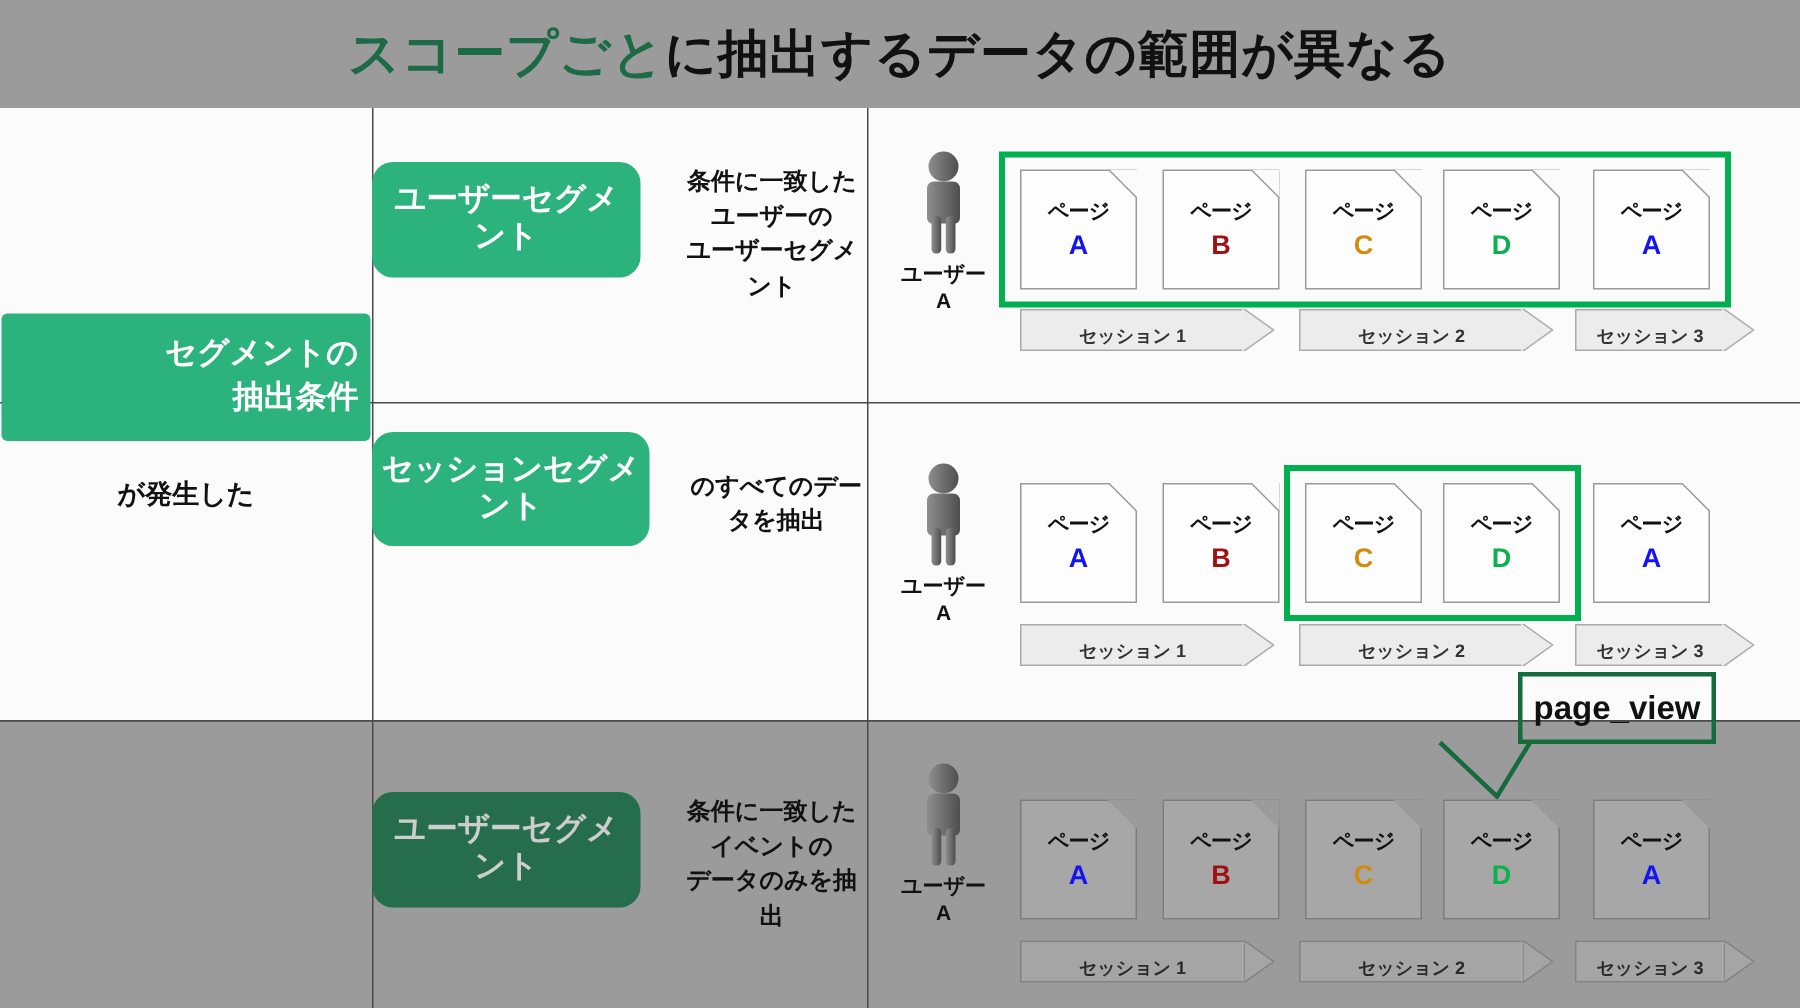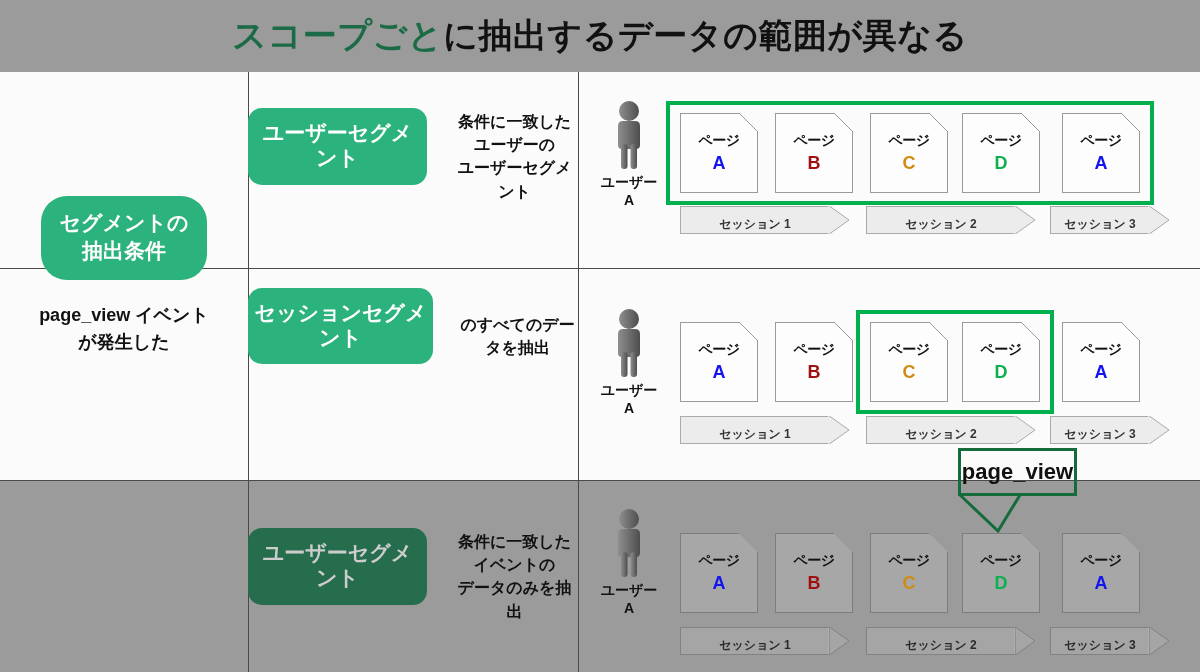"セグメントの" .cond-badge { border-radius: 26px -> 4px; text-align: center -> right; width: 166px -> 246px }
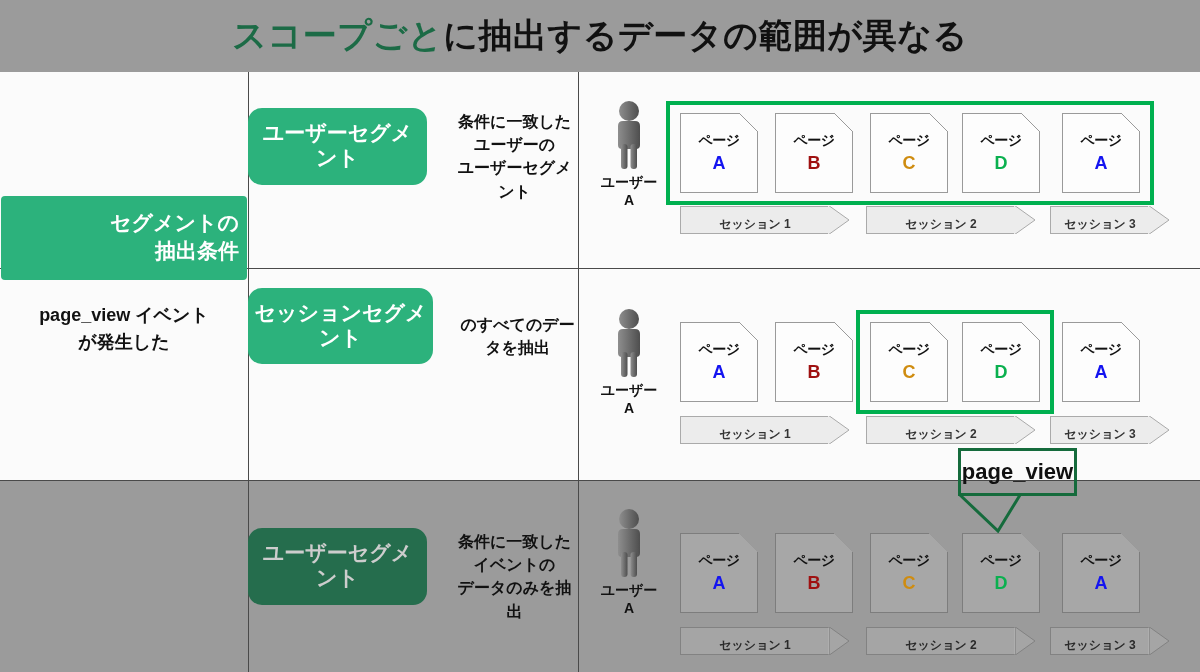"page_view イベント" div { html: <div>page_view イベント</div> -> none }
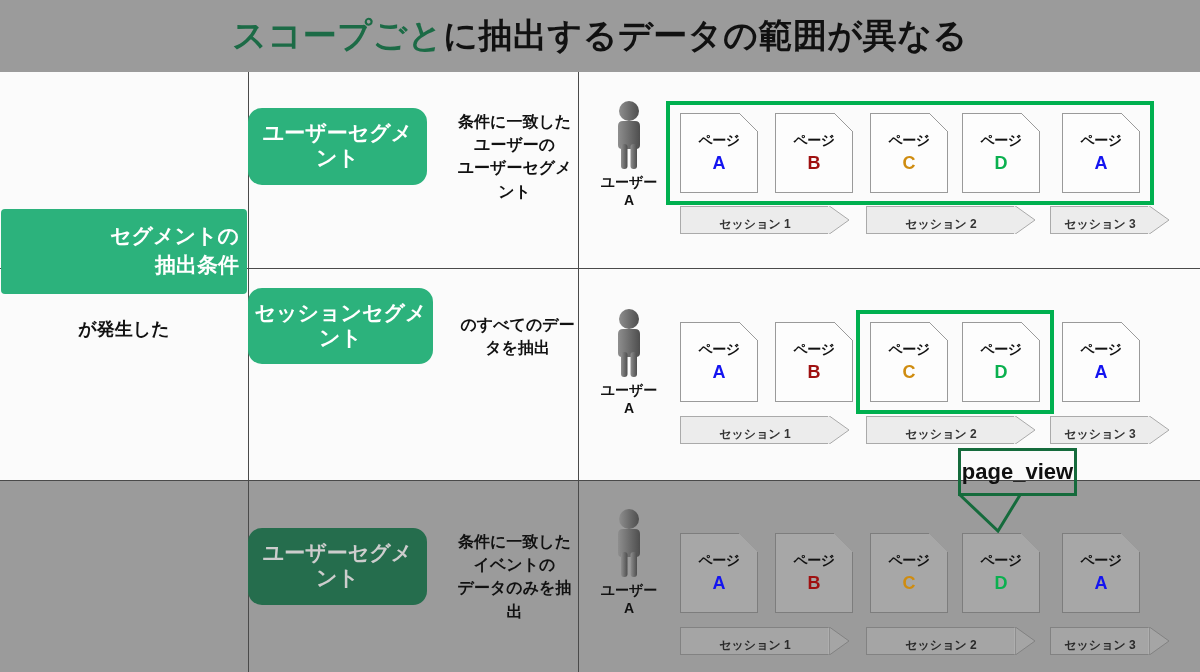"page_view" div.callout { left: 958px -> 1012px; width: 119px -> 132px }
